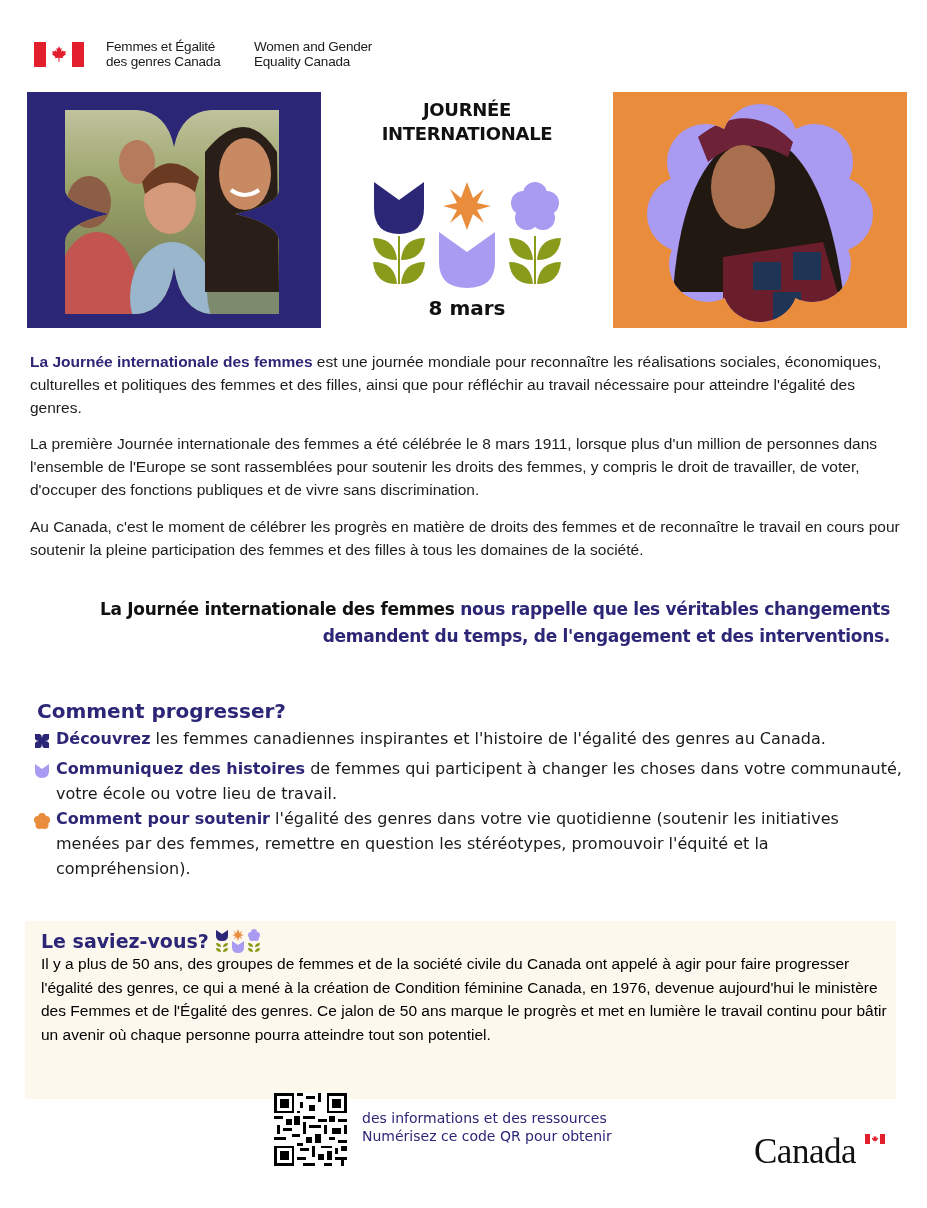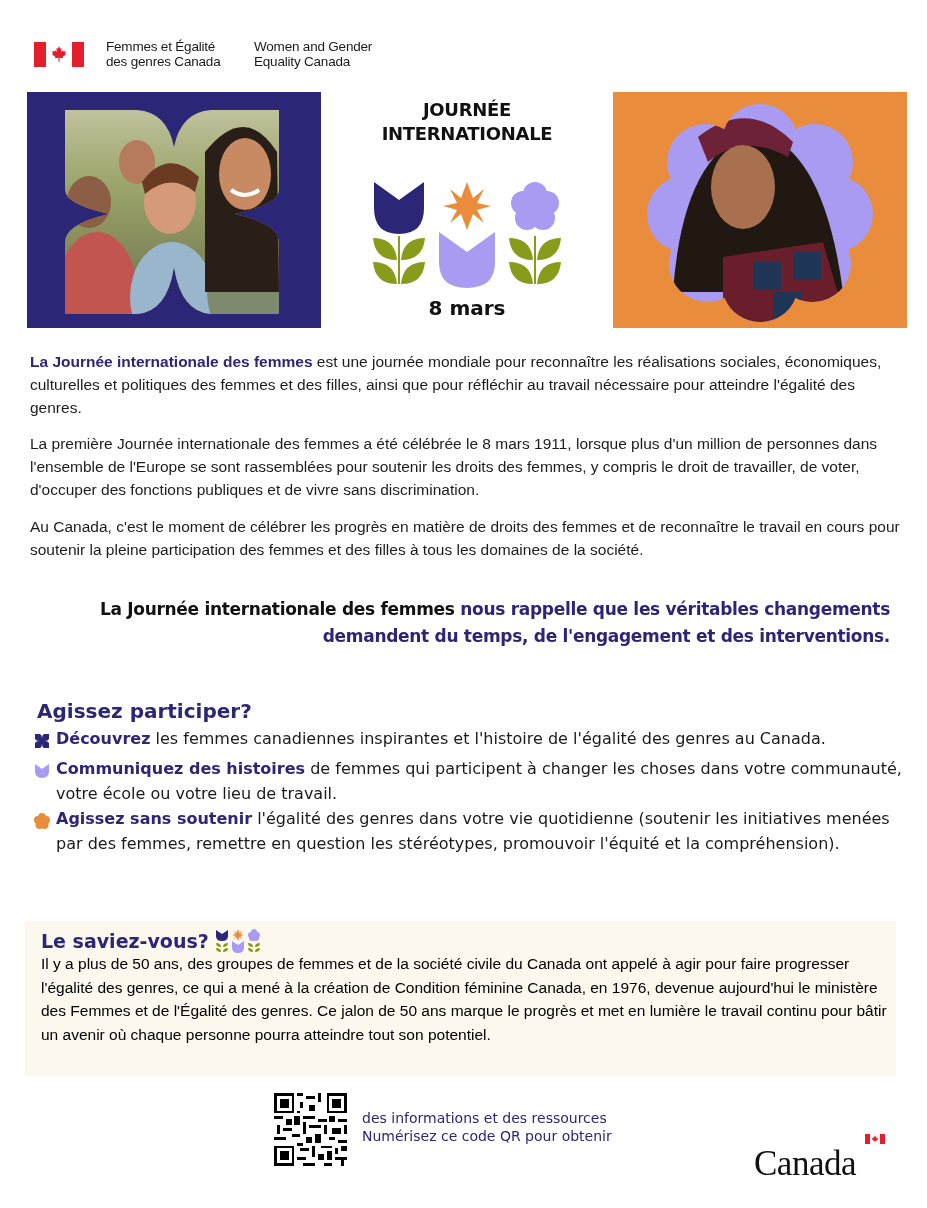"Agissez participer?" div.h2 { text: Agissez participer -> Comment progresser }
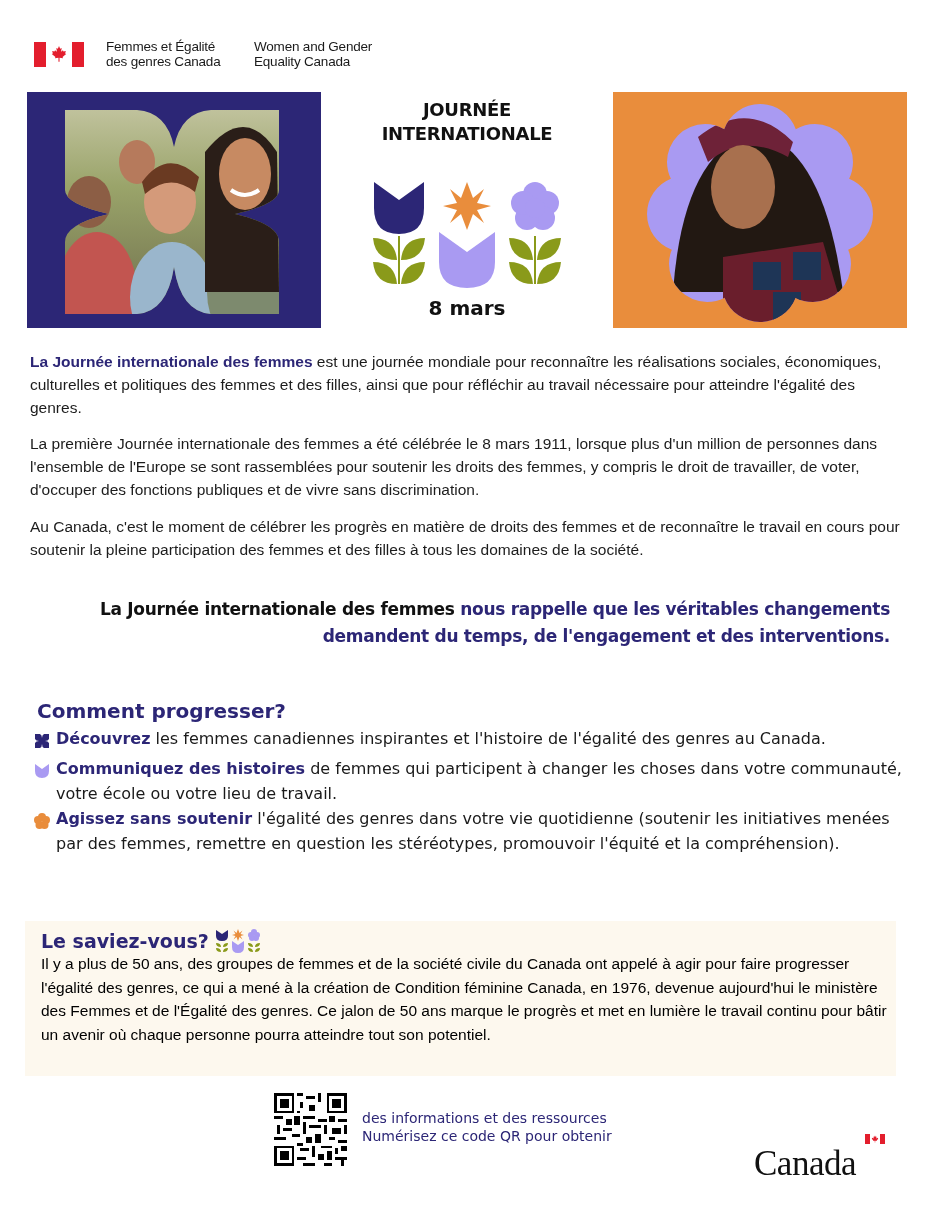"Agissez sans soutenir" b { text: Agissez sans -> Comment pour }
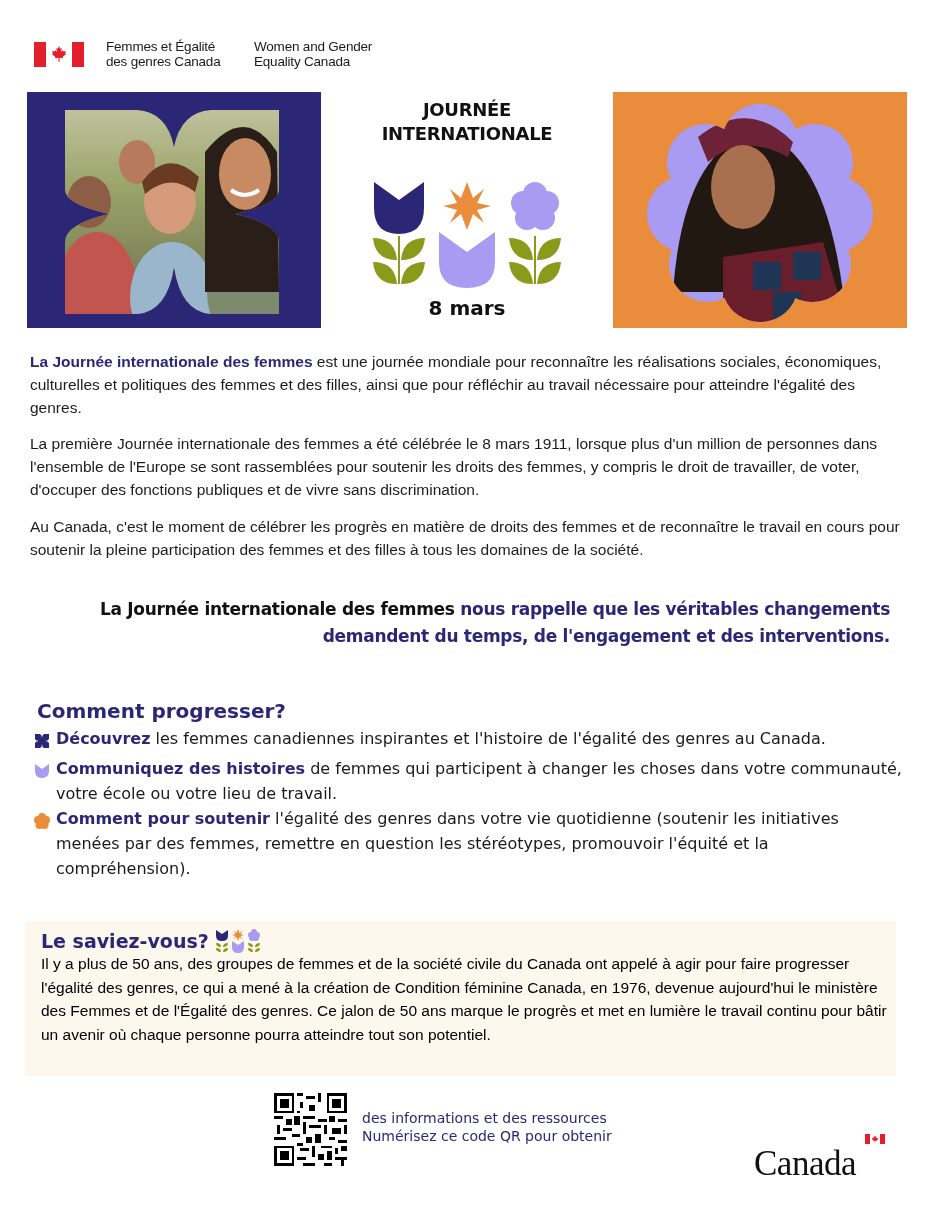"Le saviez-vous?" .info-box { height: 155px -> 178px }
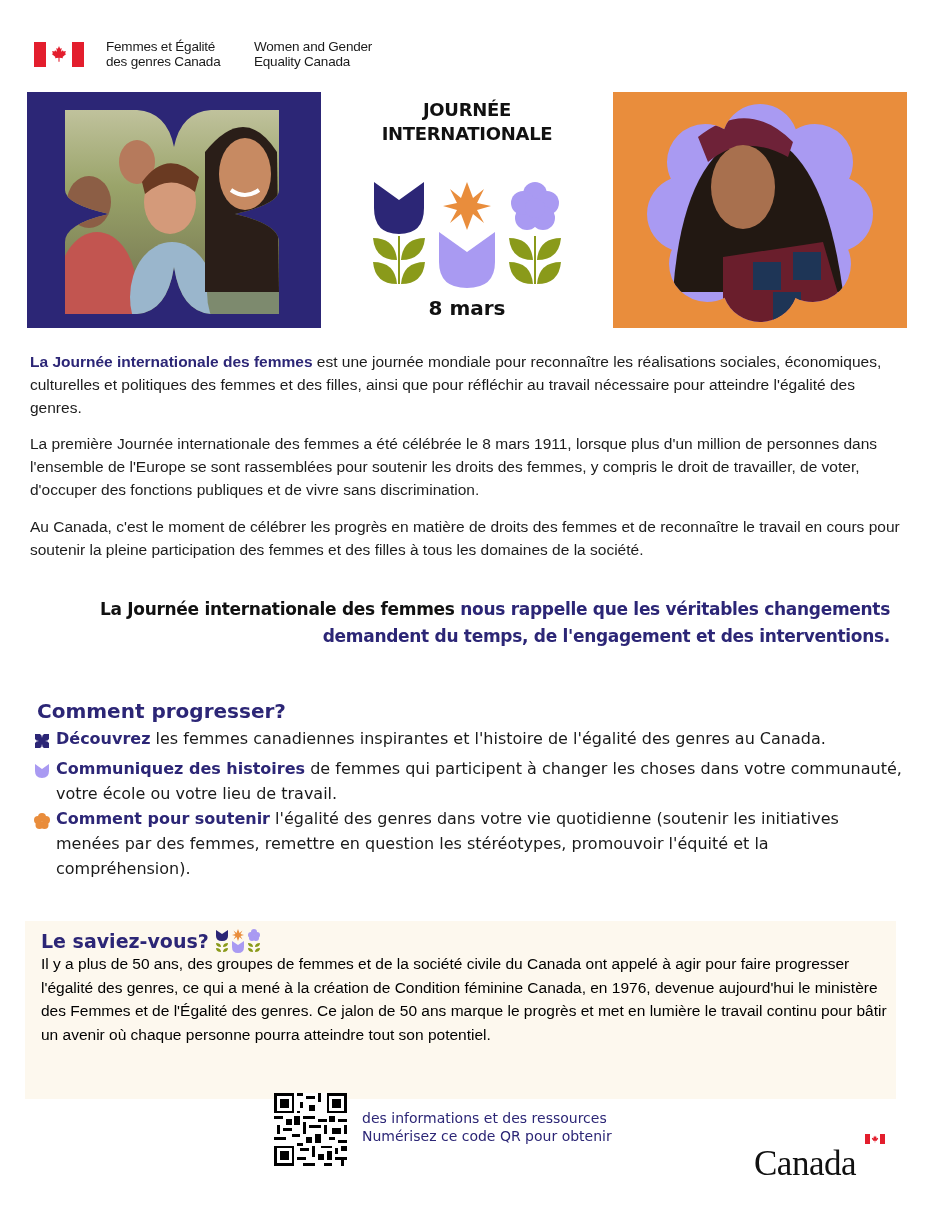"Canada" .canada { margin-top: 12px -> none }
